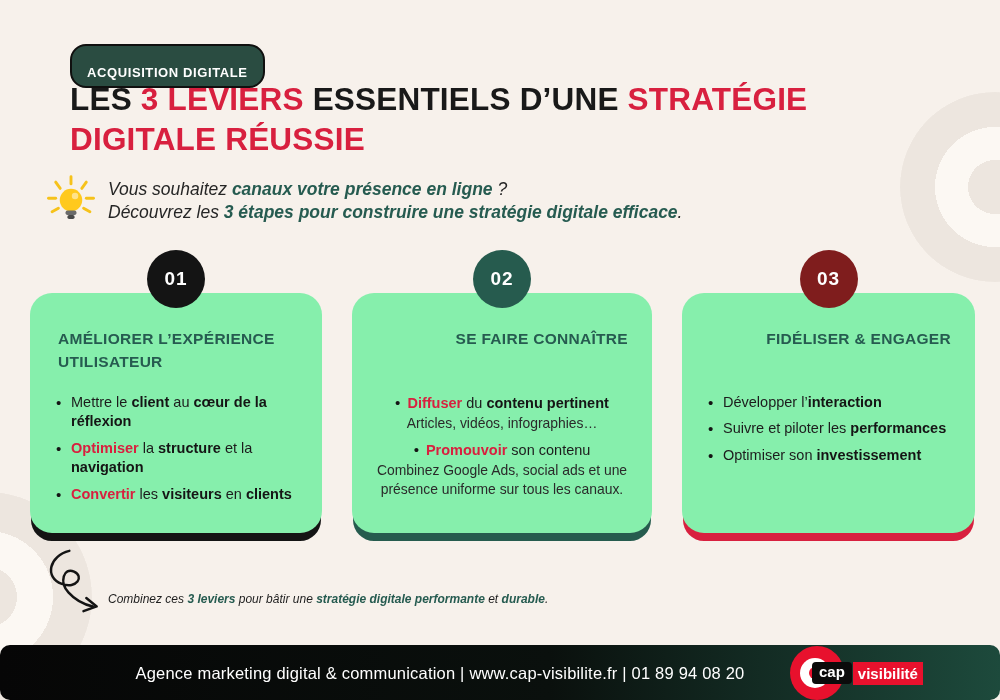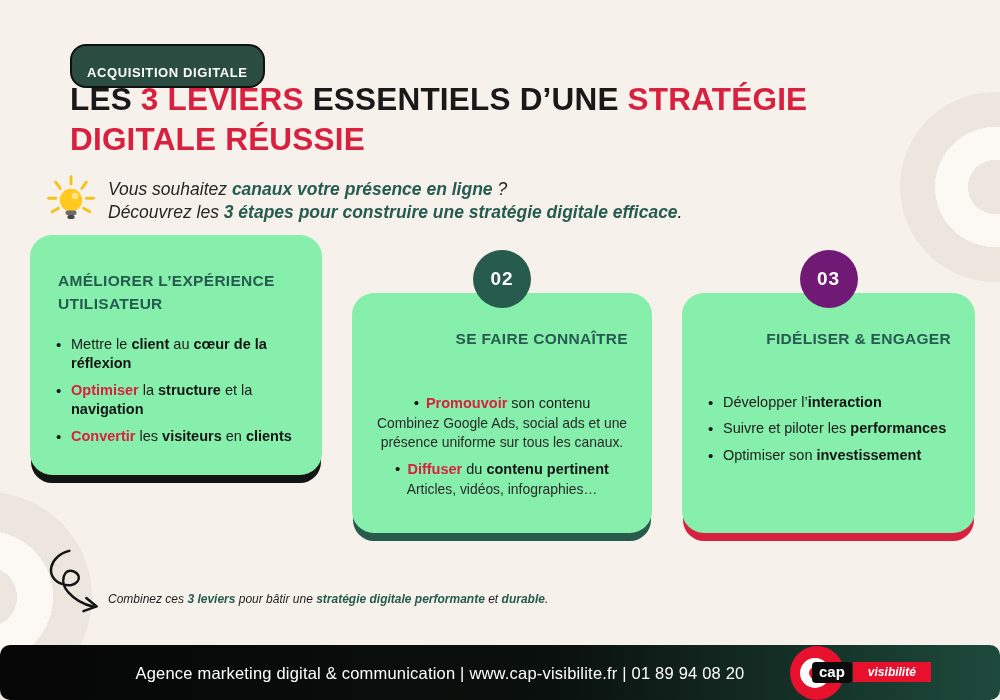"01" div.num-badge { html: none -> <div>01</div> }
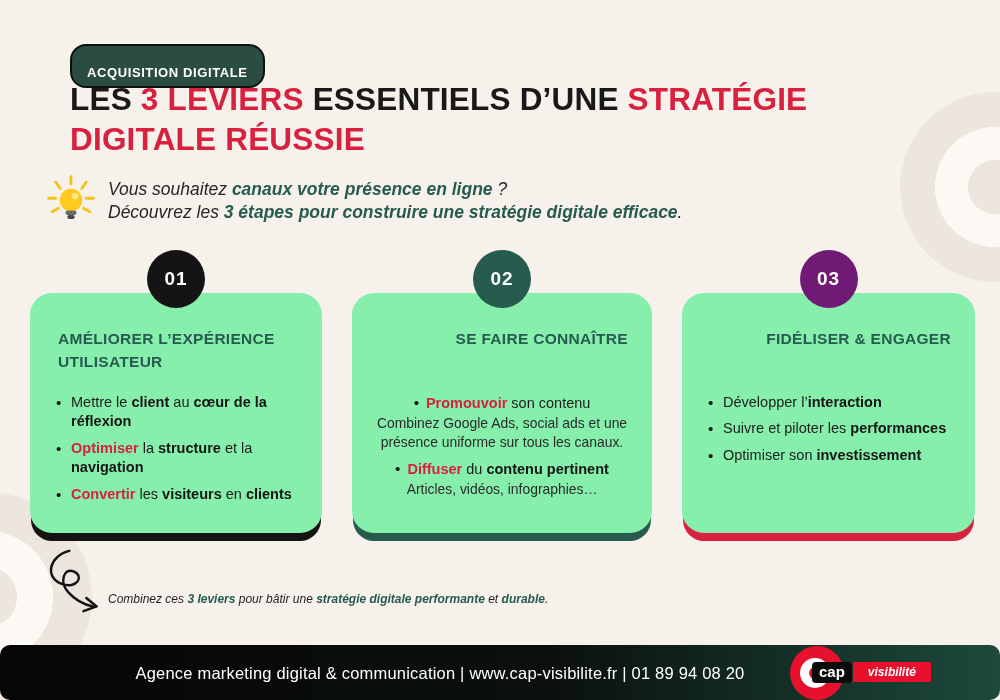"03" div.num-badge { background: #701a75 -> #7f1d1d }
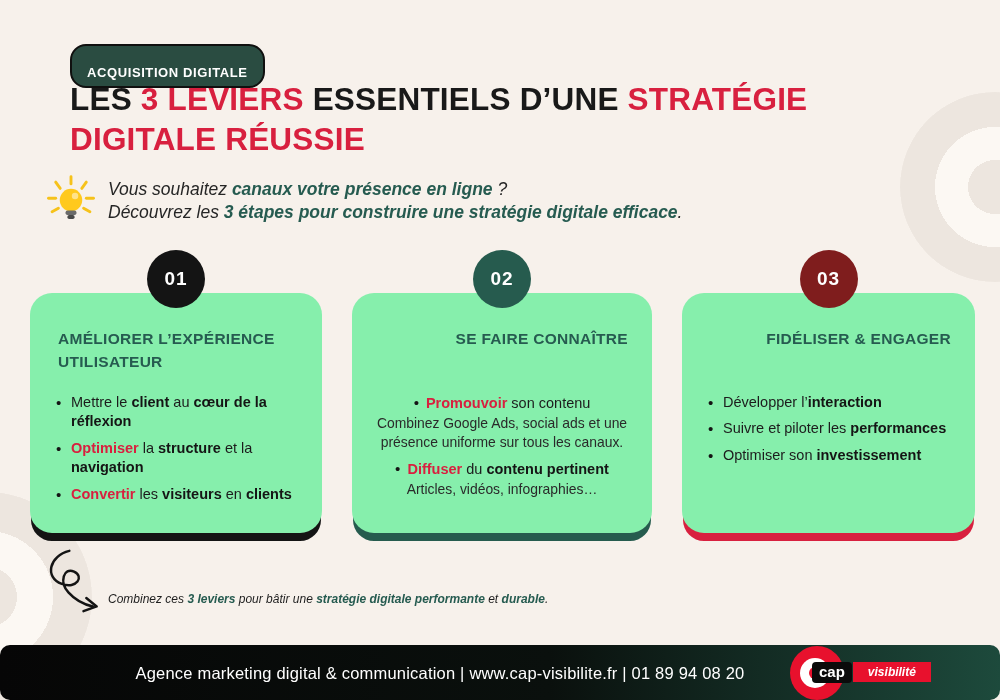"• Promouvoir son contenu" div.item { order: before "• Diffuser du contenu pertinent" -> after "• Diffuser du contenu pertinent" }
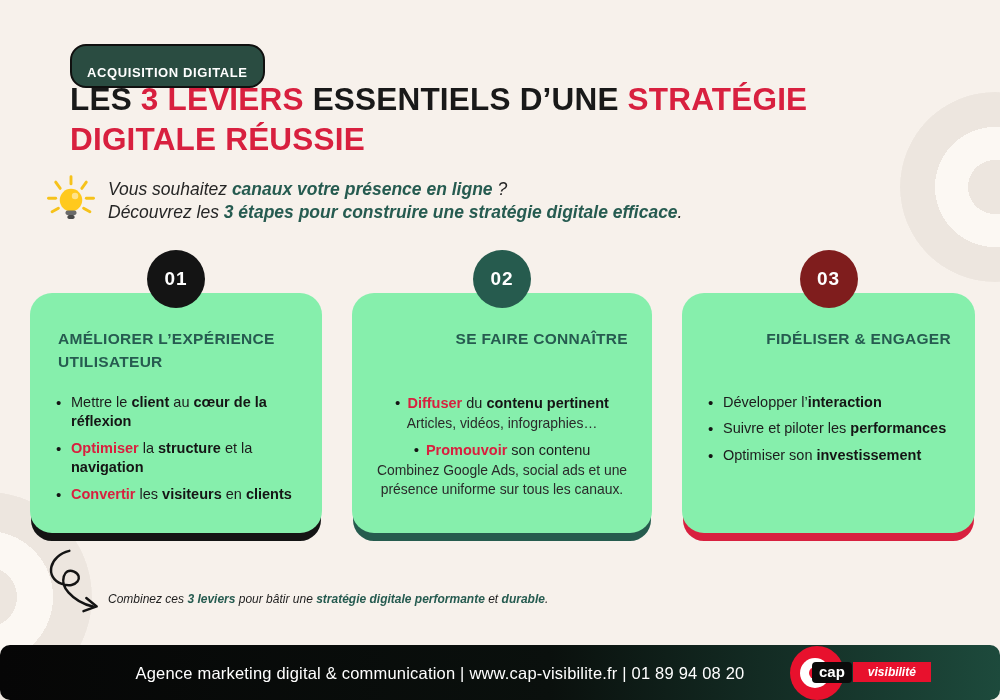"visibilité" .logo-vis { font-size: 12px -> 15px; font-style: italic -> none; padding: 4px 15px -> 4px 5px }
